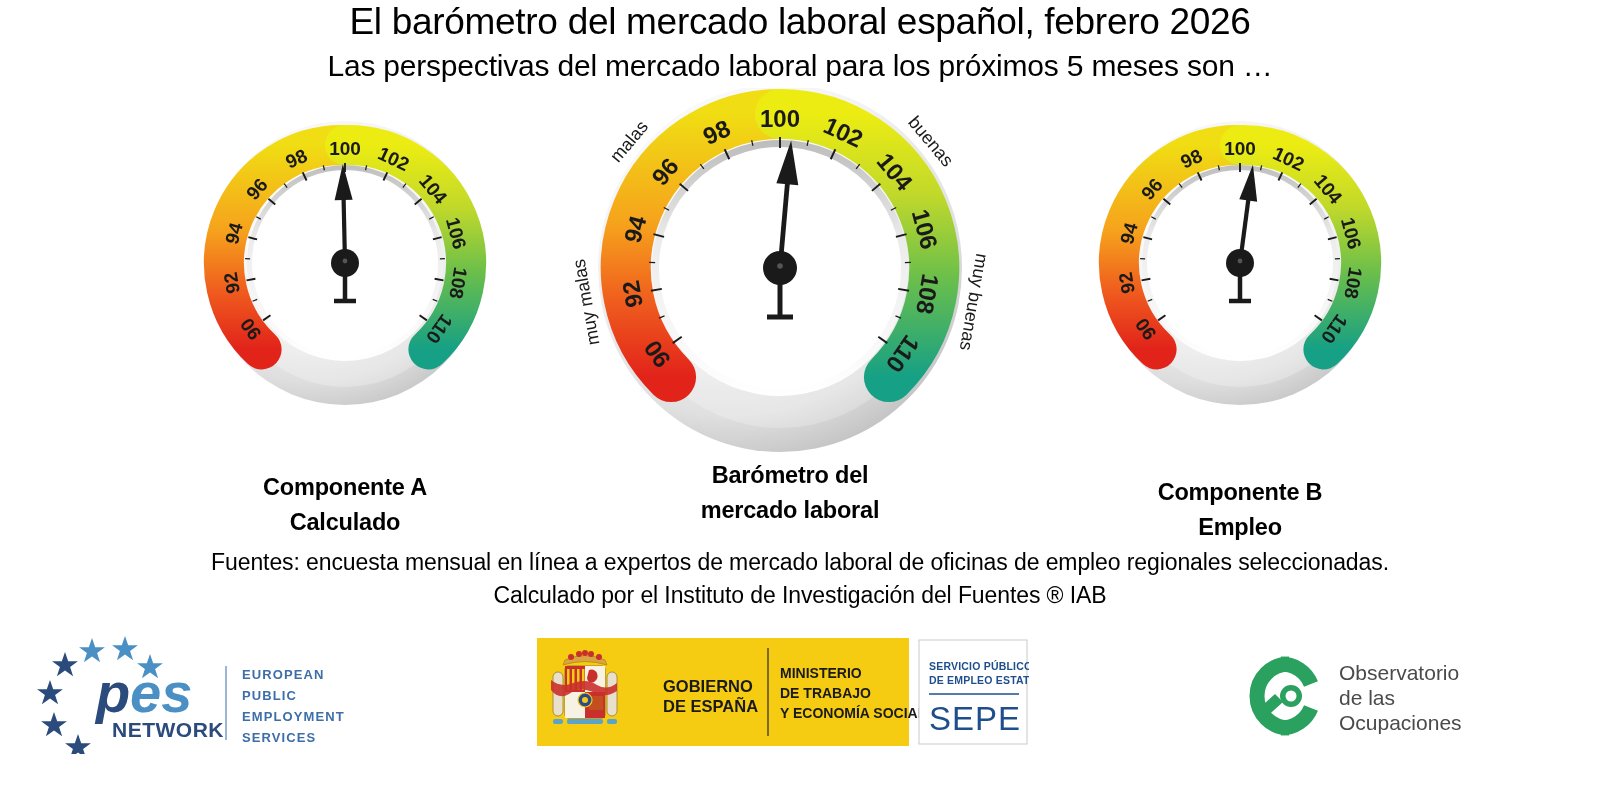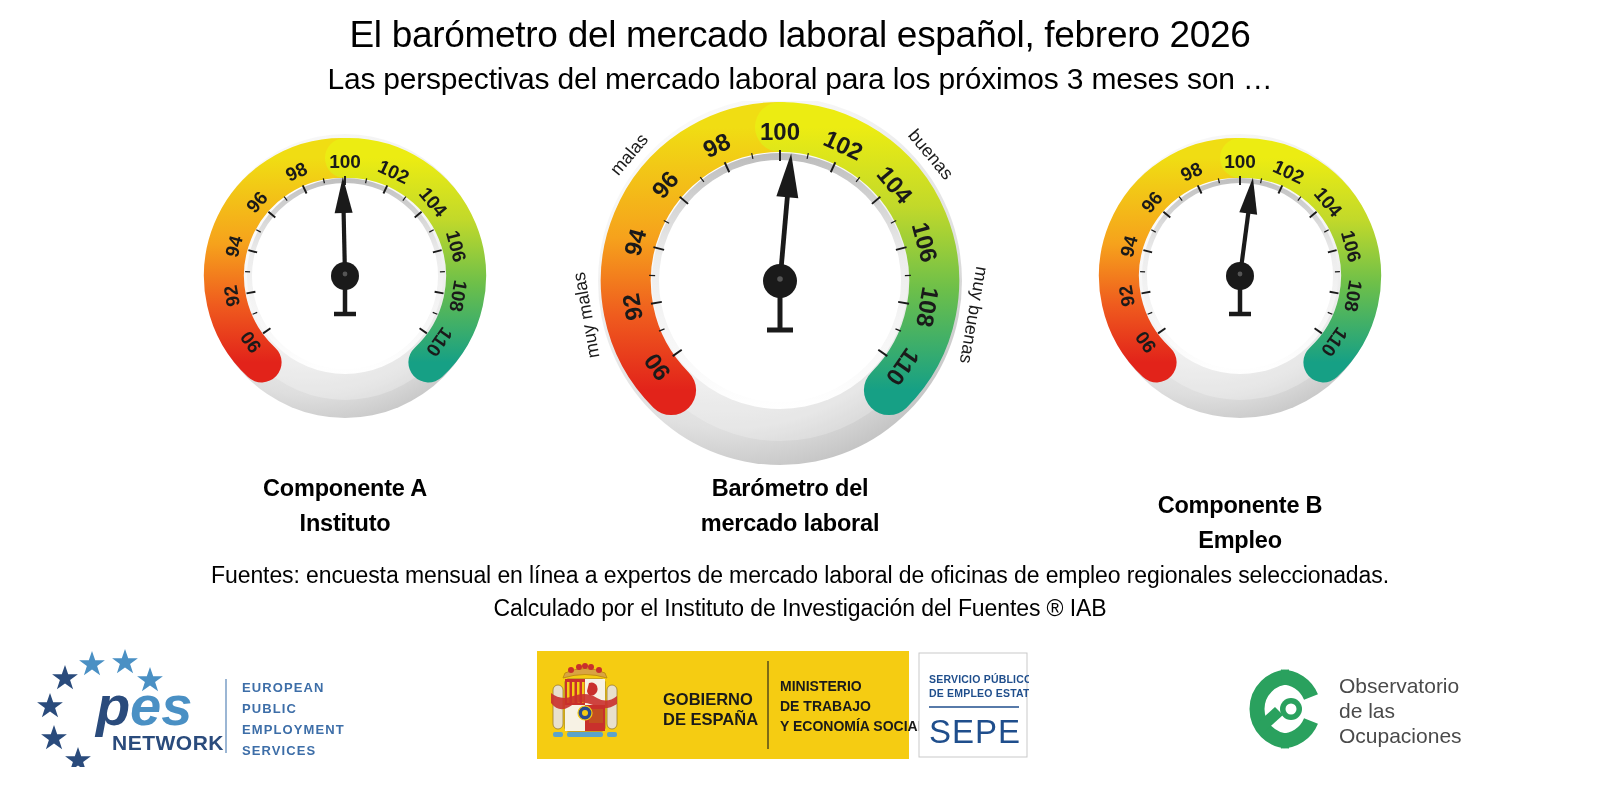"El barómetro del mercado laboral" #header { padding-top: 14px -> 1px }
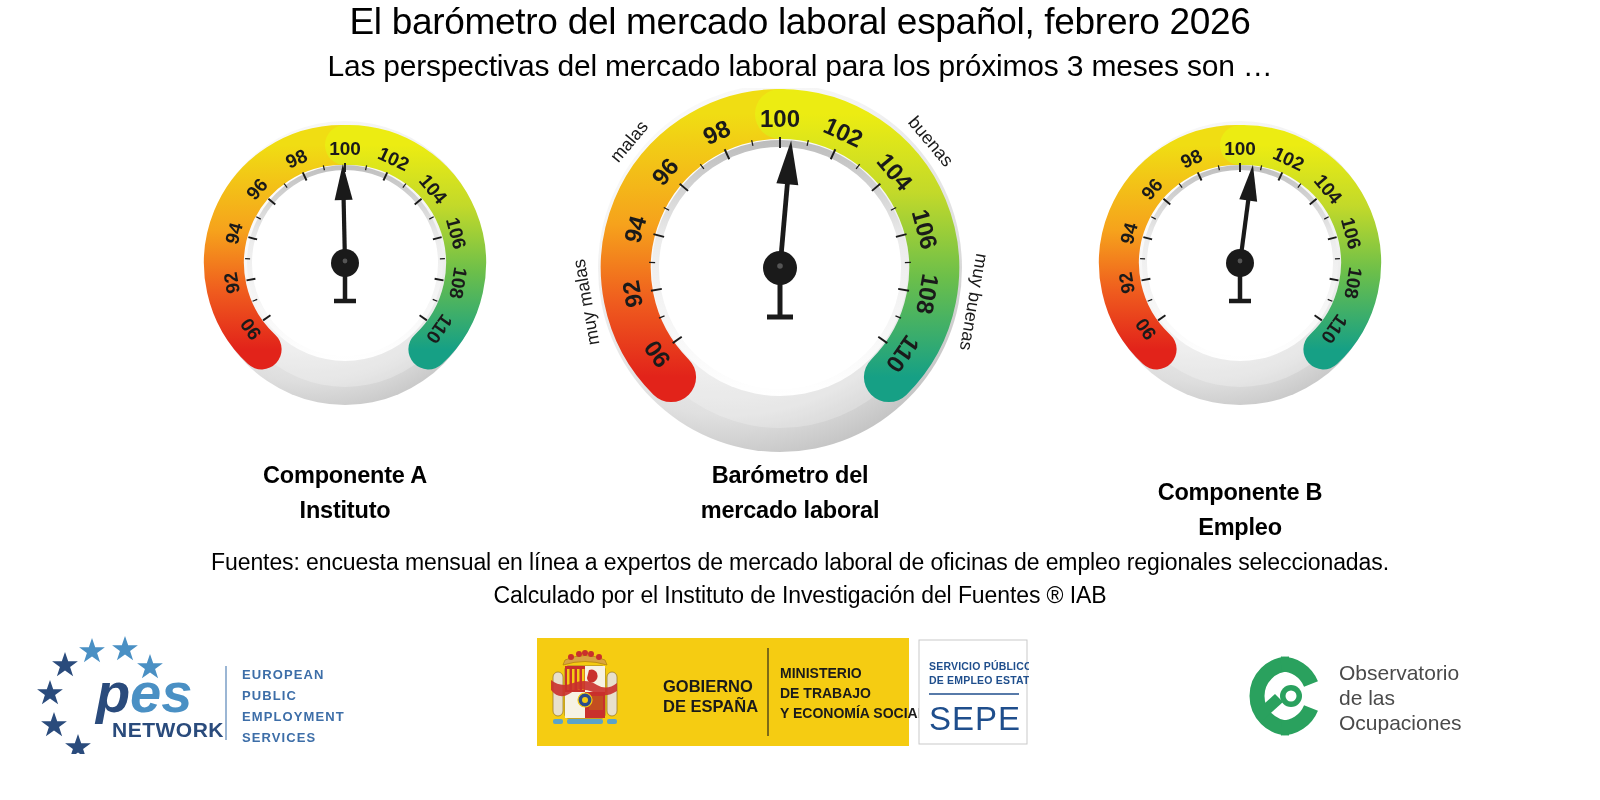"Las perspectivas del mercado laboral" div { text: 3 -> 5 }
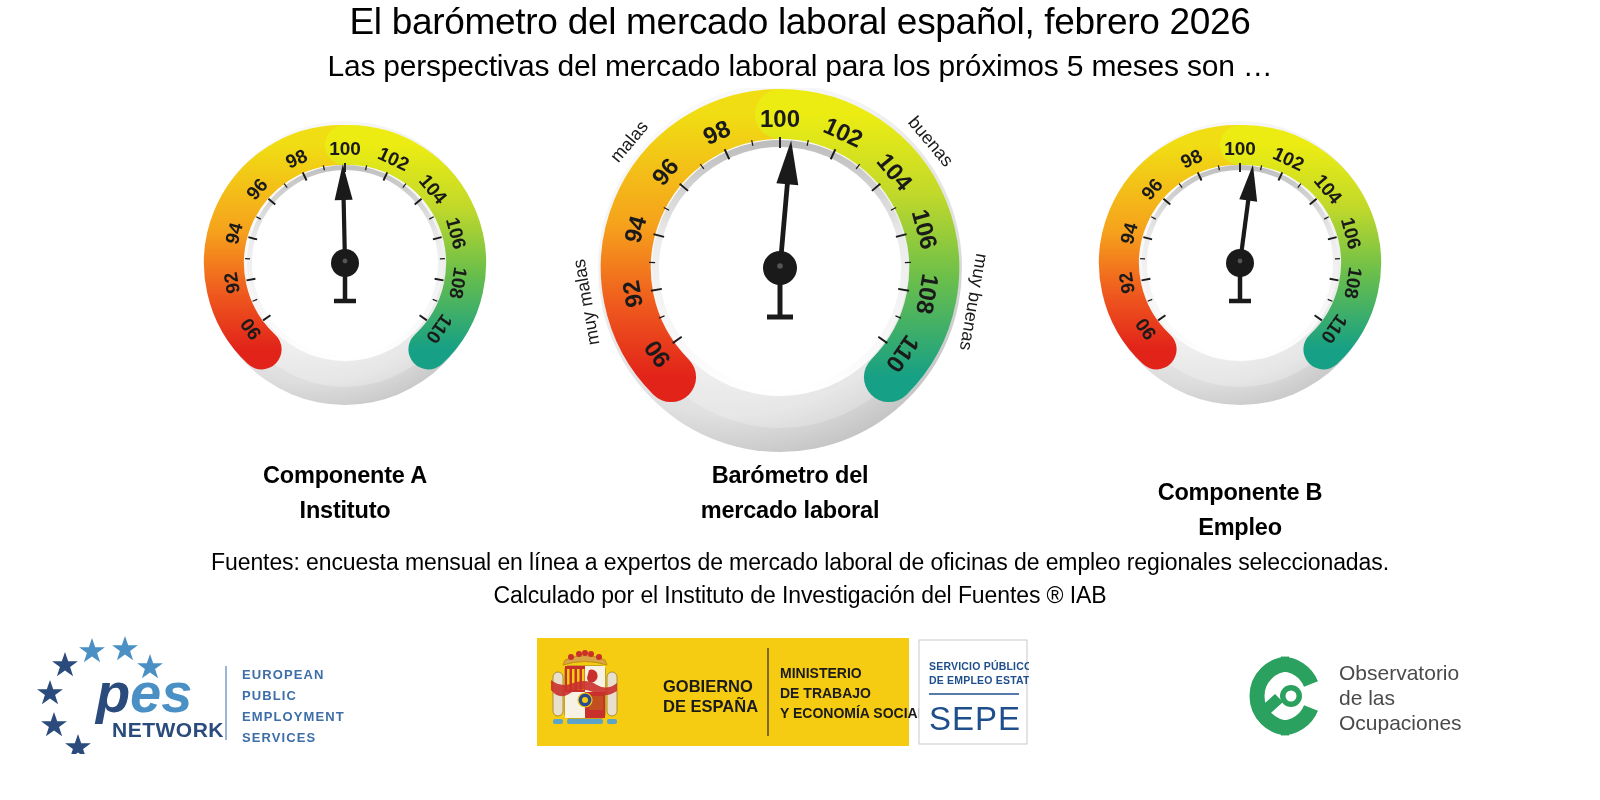"Componente A" #caption-left { top: 0 -> 12px }
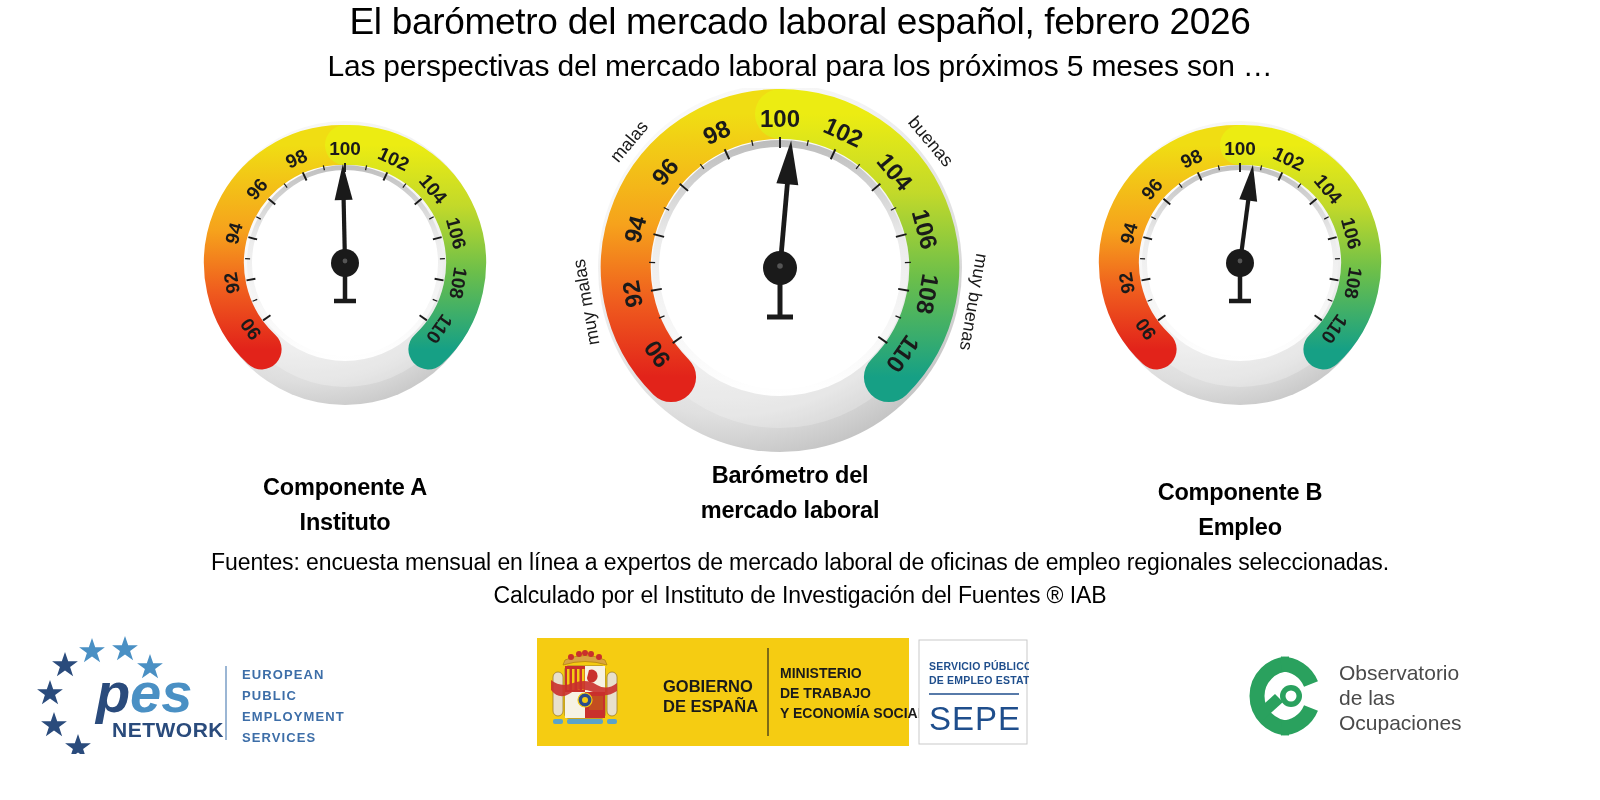"Instituto" div { text: Instituto -> Calculado }
